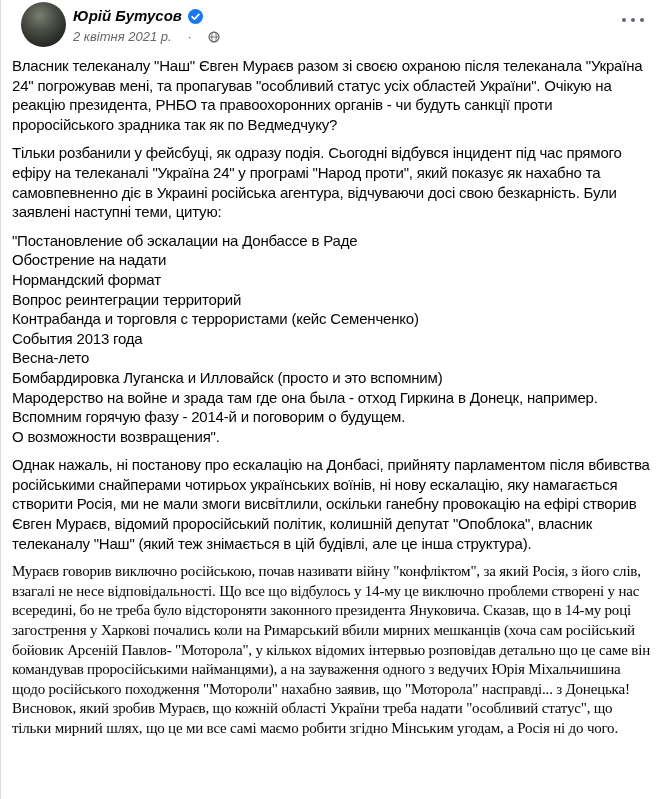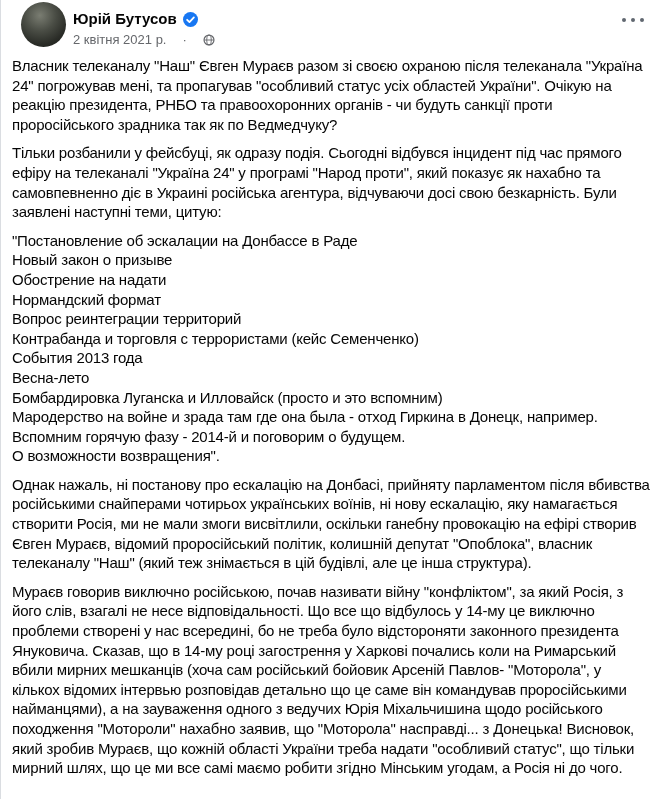"Юрій Бутусов" .post-header { align-items: flex-end -> flex-start; font-style: none -> italic }
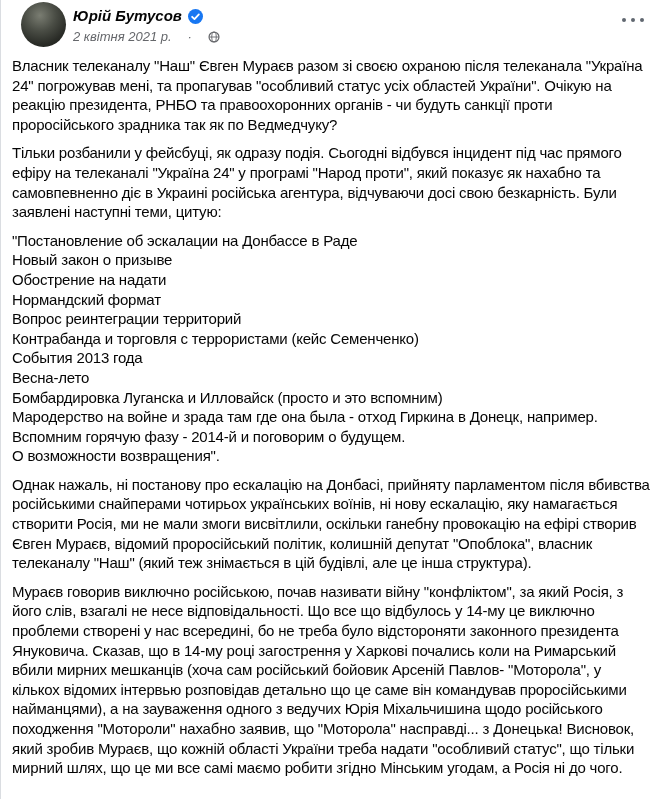"Новый закон о призыве" div.quote-line { html: <div>Новый закон о призыве</div> -> none }
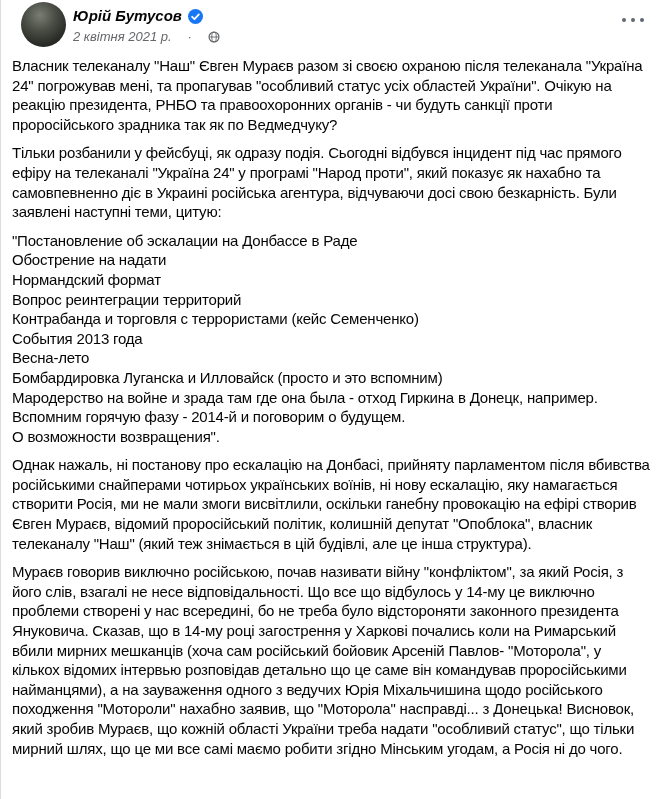"Мураєв говорив виключно російською," .block:last-child { font-family: none -> Liberation Serif, serif }
